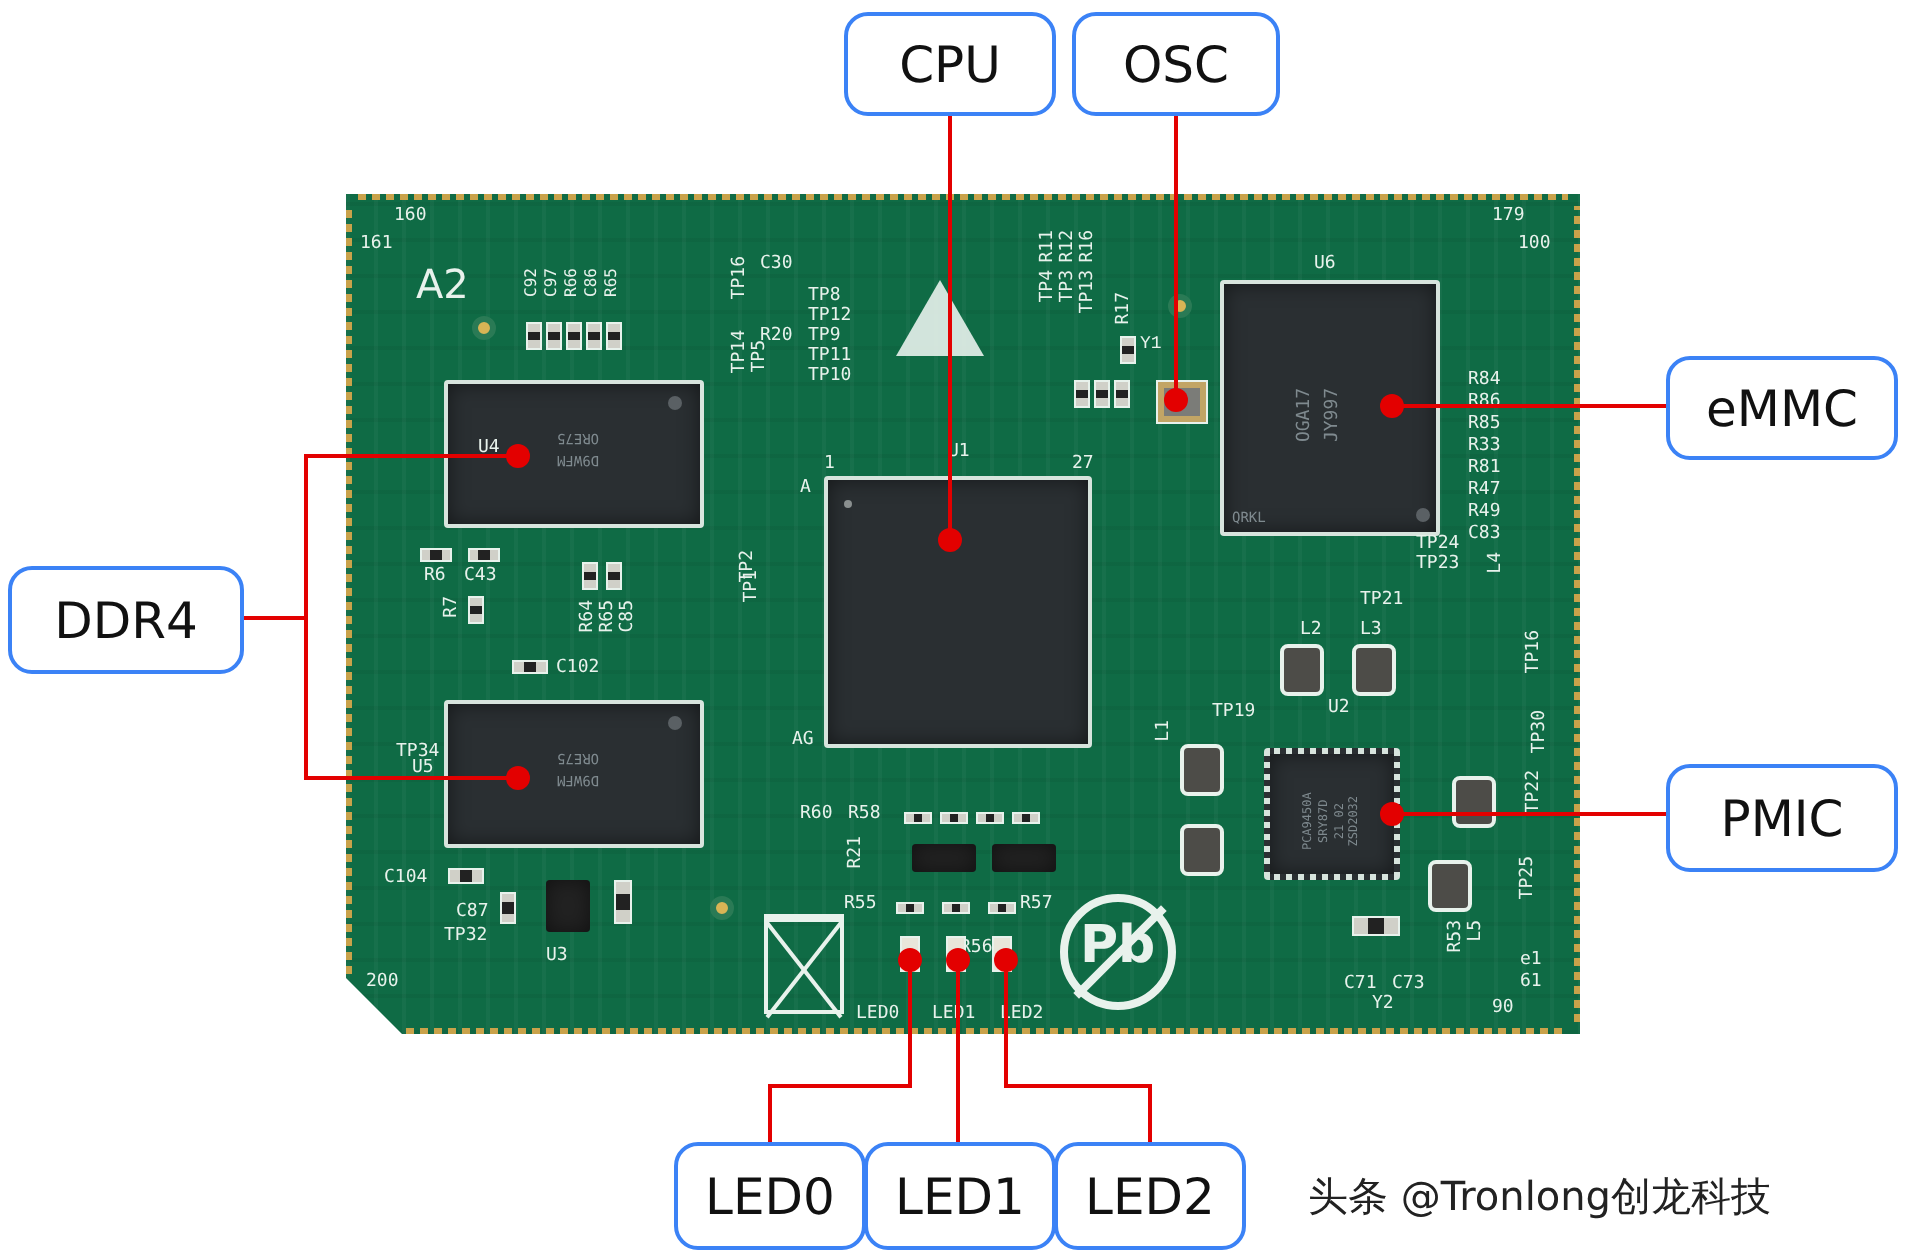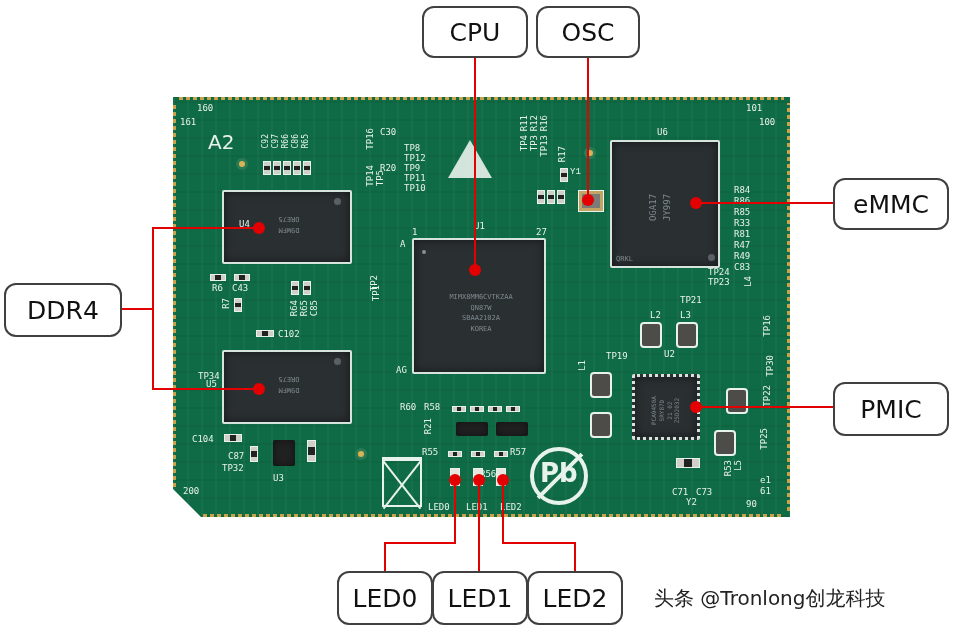"CPU" .callout { border: 2px solid #404040 -> 2px solid #3b82f6 }
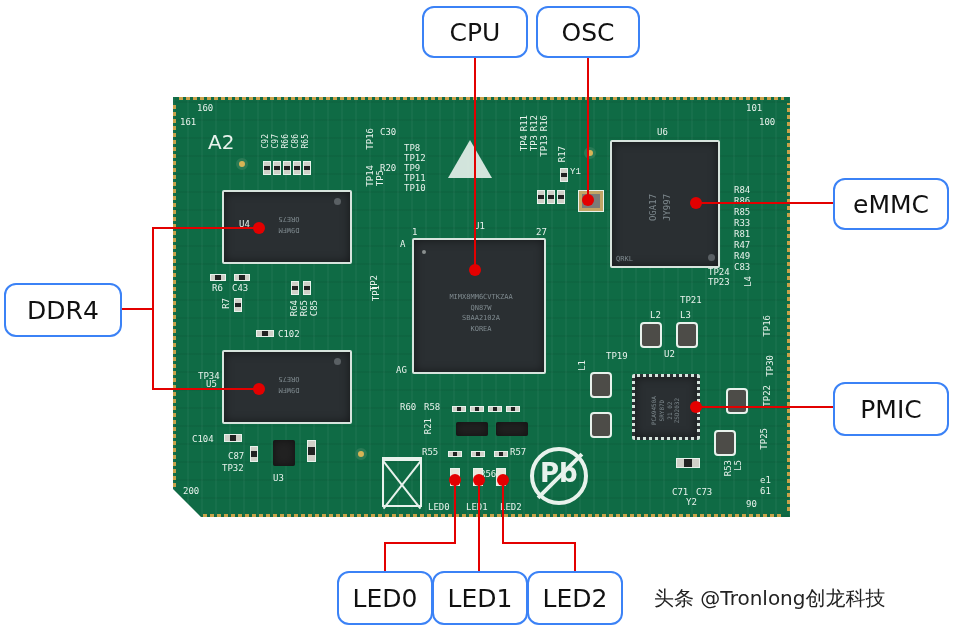"101" span.silk { text: 101 -> 179 }
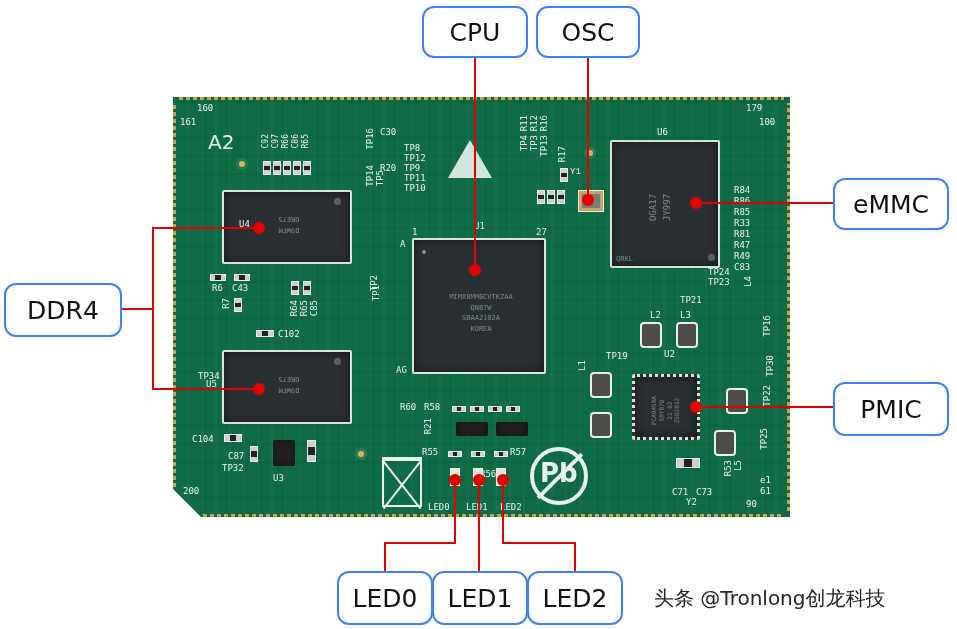"MIMX8MM6CVTKZAA" div.chip-text { html: <div> <div>MIMX8MM6CVTKZAA</div> <div>QN87W</div> <div>SBAA2102A</div> <div>KOREA</div> </div> -> none }
